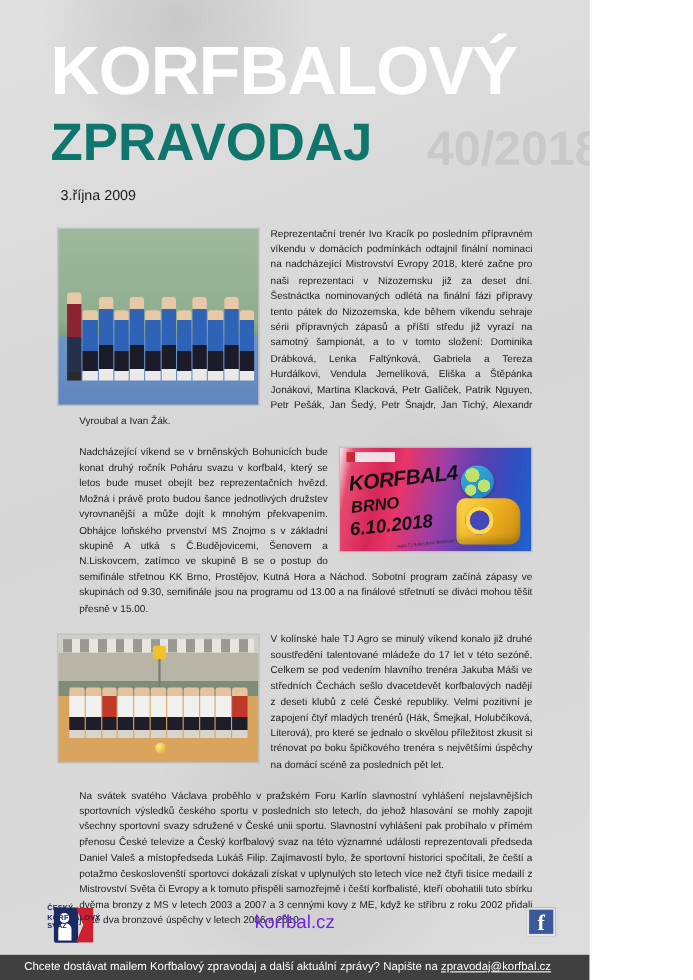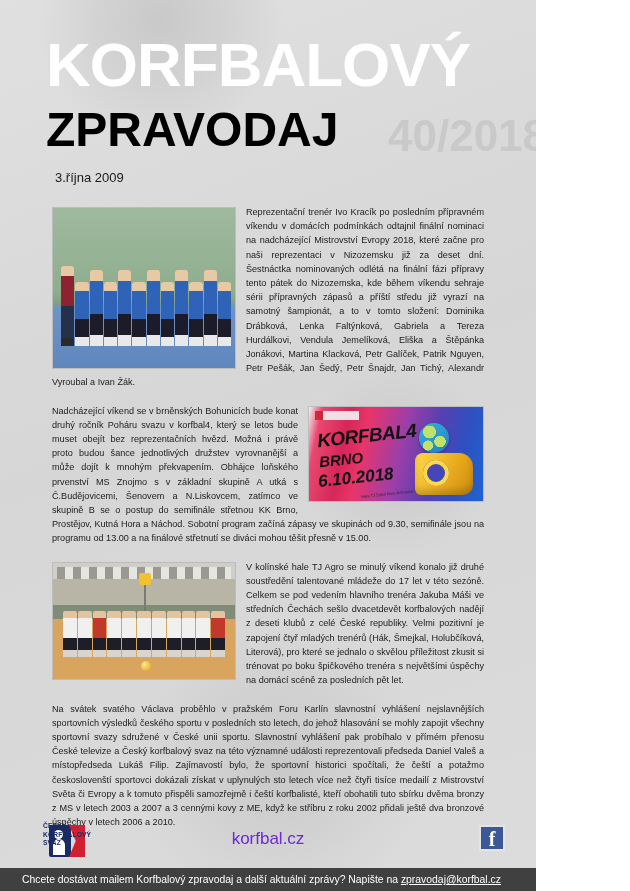"ZPRAVODAJ" .mast-sub { color: #000000 -> #0f766e }
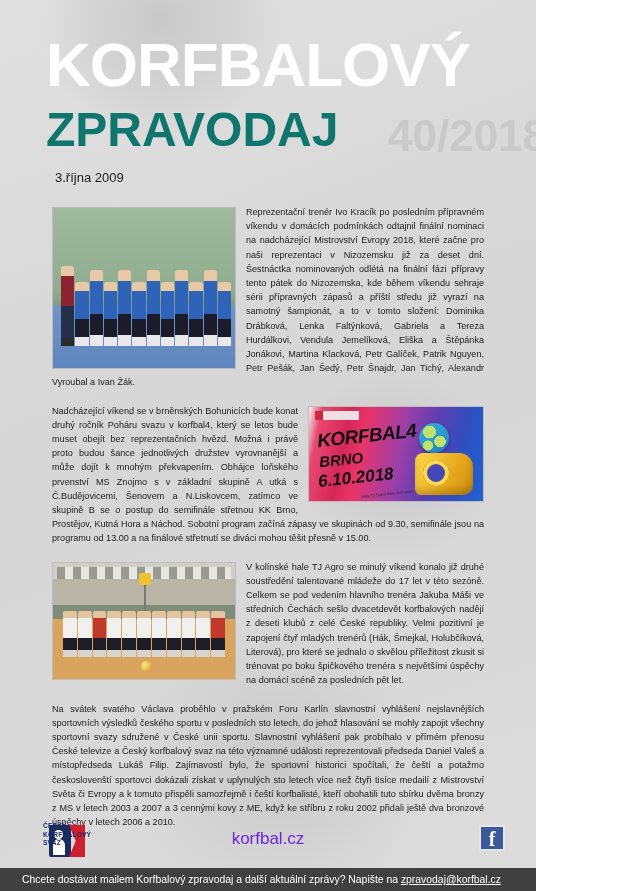"Reprezentační trenér Ivo Kracík po" p.body-text { padding-left: none -> 20px }
